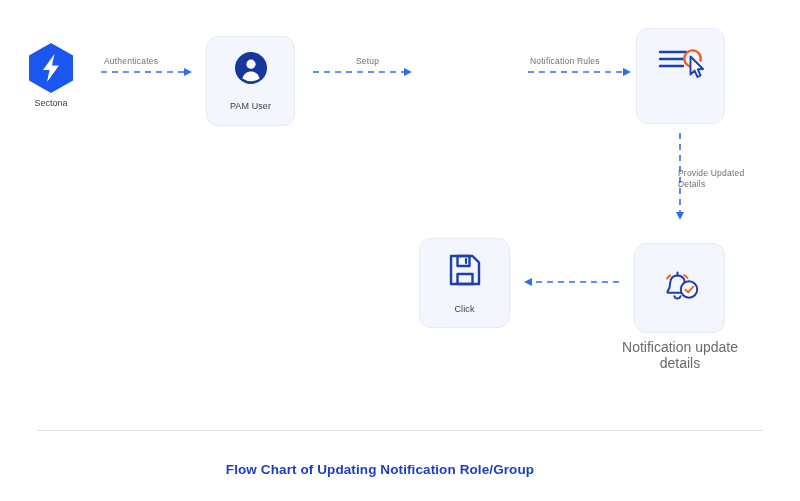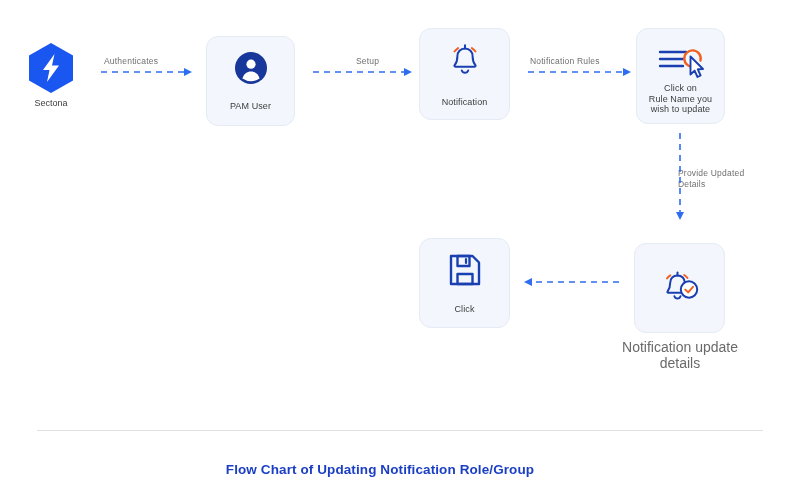"Click on" span.node-label { html: <span>Click on Rule Name you wish to update</span> -> none }
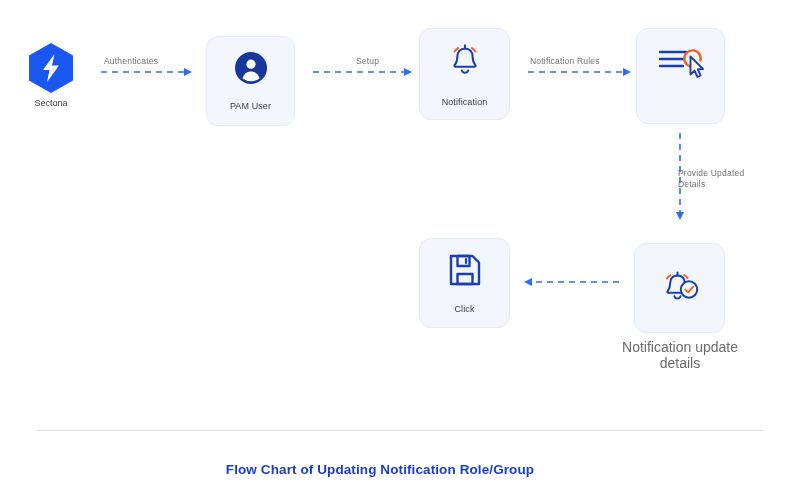"Notification" div.node-box { html: <div> <span> <svg> <path></path> <path></path> <path></path> <path></path> <line></line> </svg> </span> <span>Notification</span> </div> -> none }
